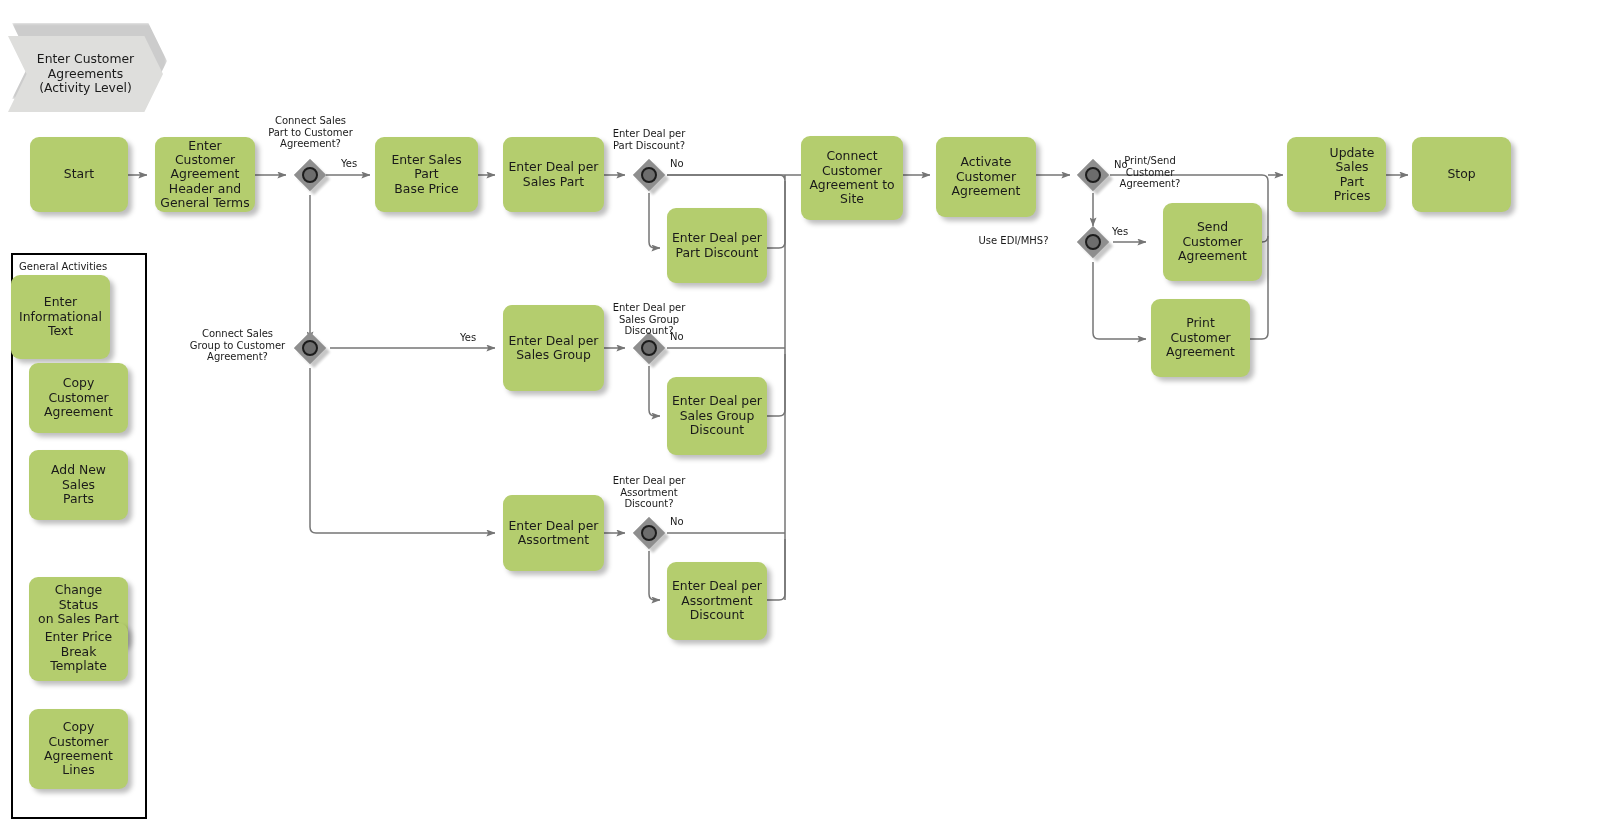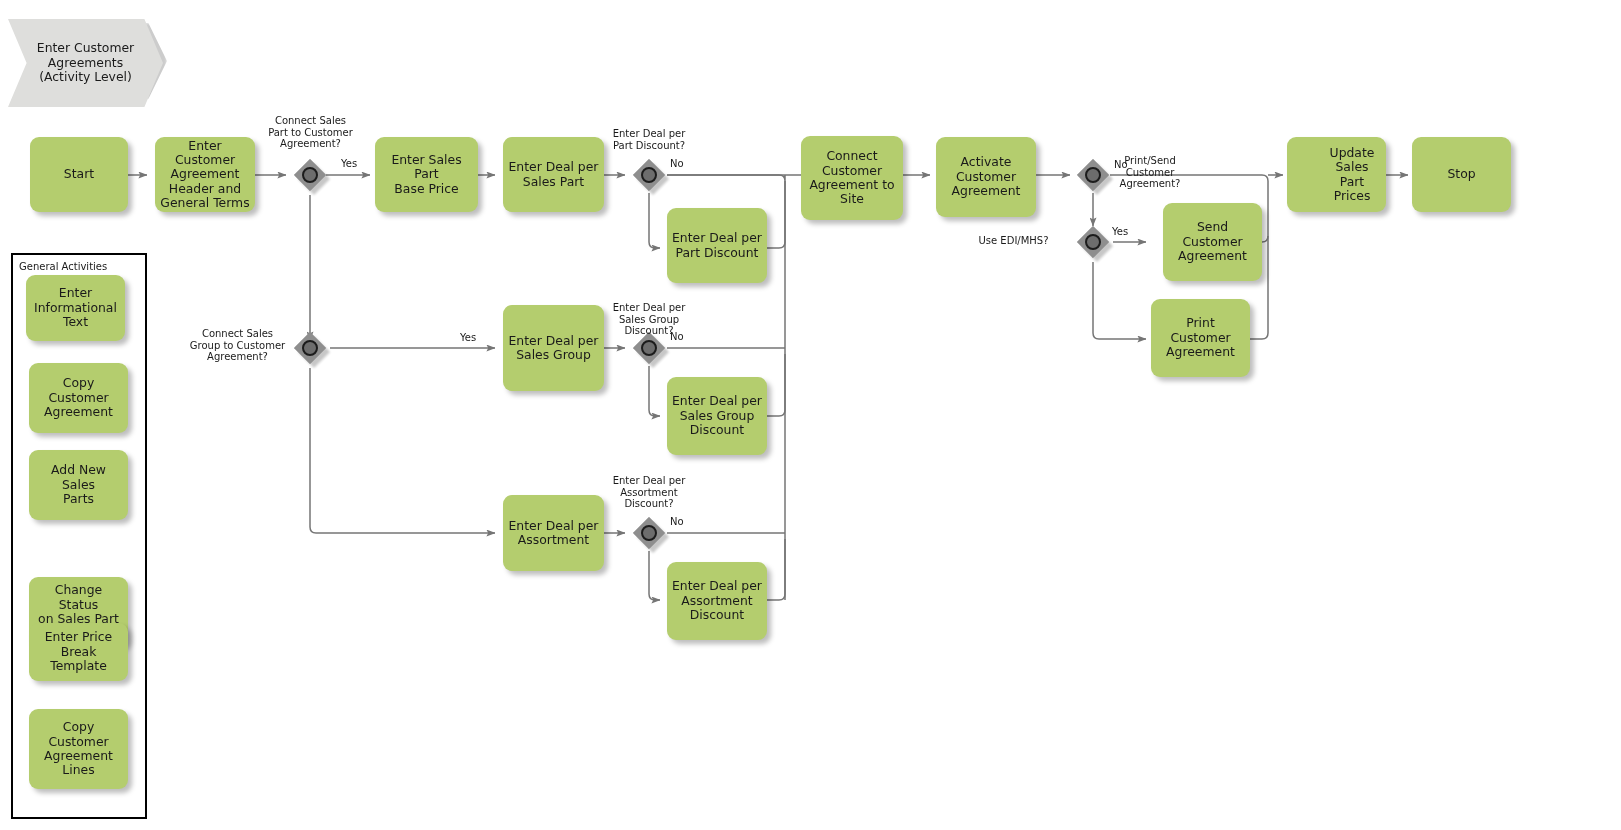"Enter Customer Agreements" .banner { height: 88px -> 76px; top: 19px -> 36px }
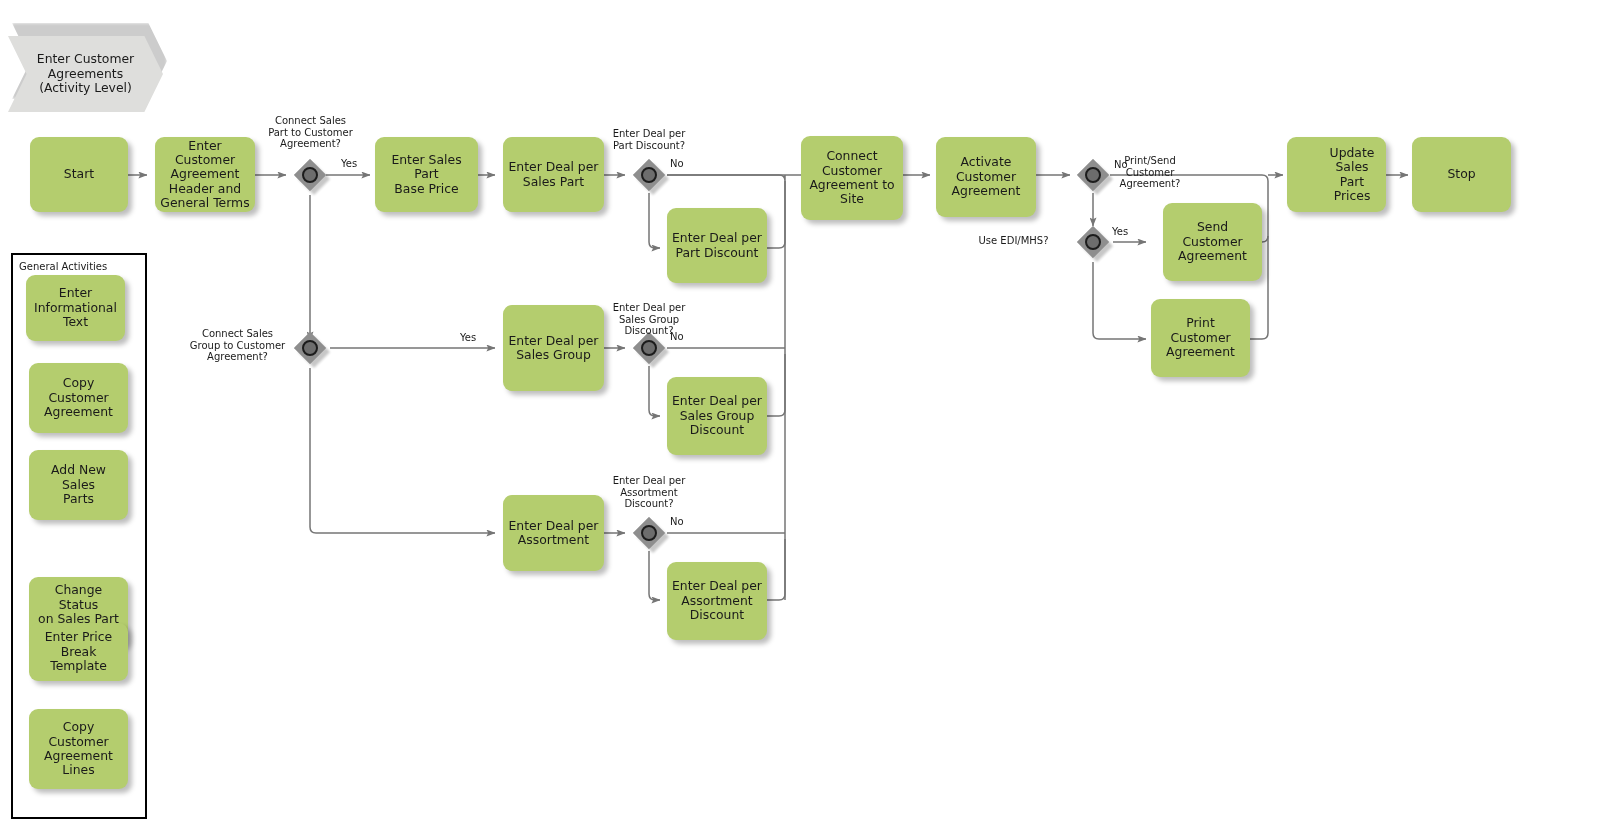"Enter" div.task { height: 66px -> 84px; left: 26px -> 11px }
